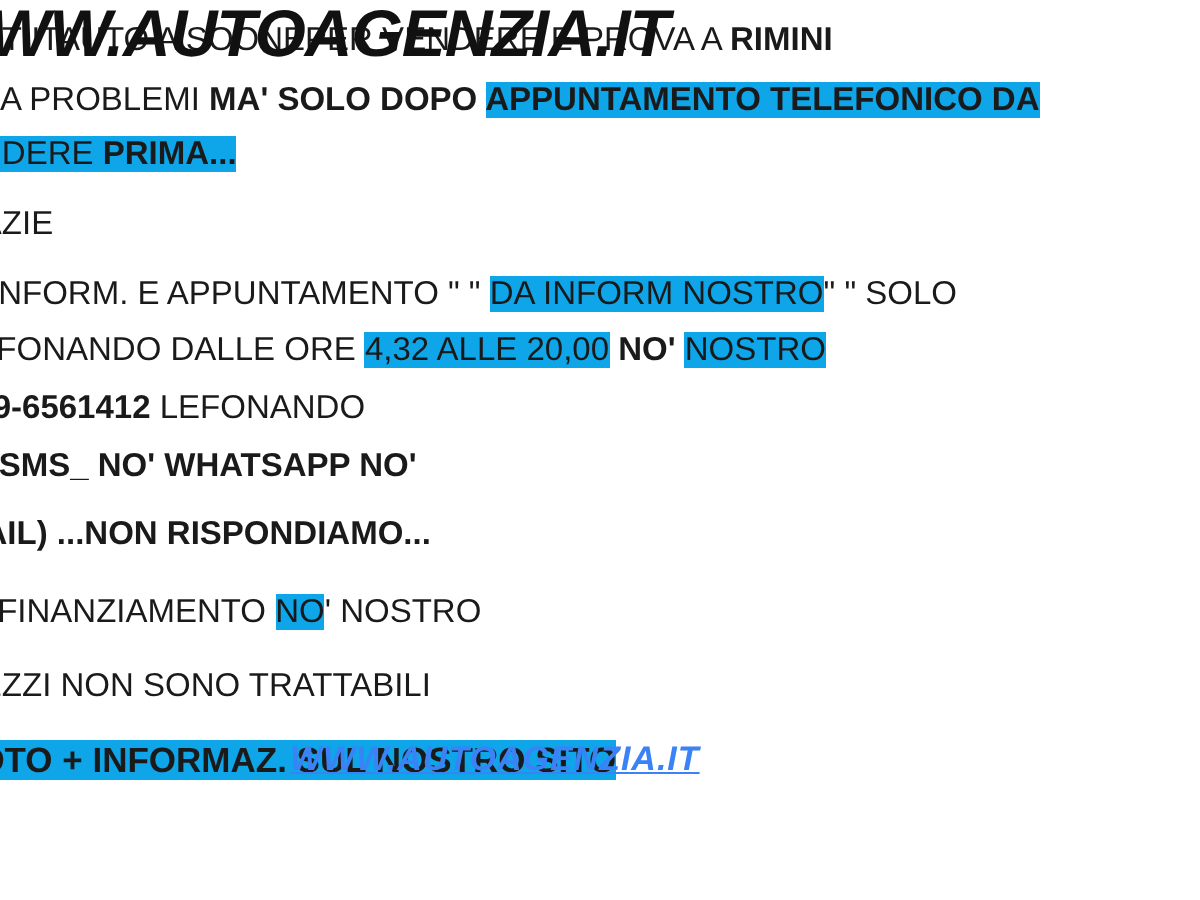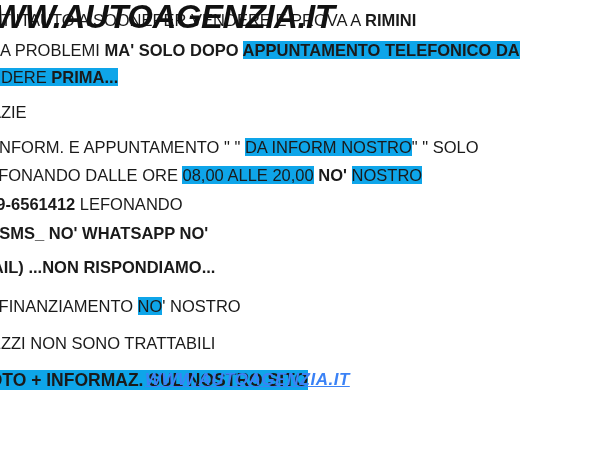"08,00" span.hl { text: 08,00 -> 4,32 }
